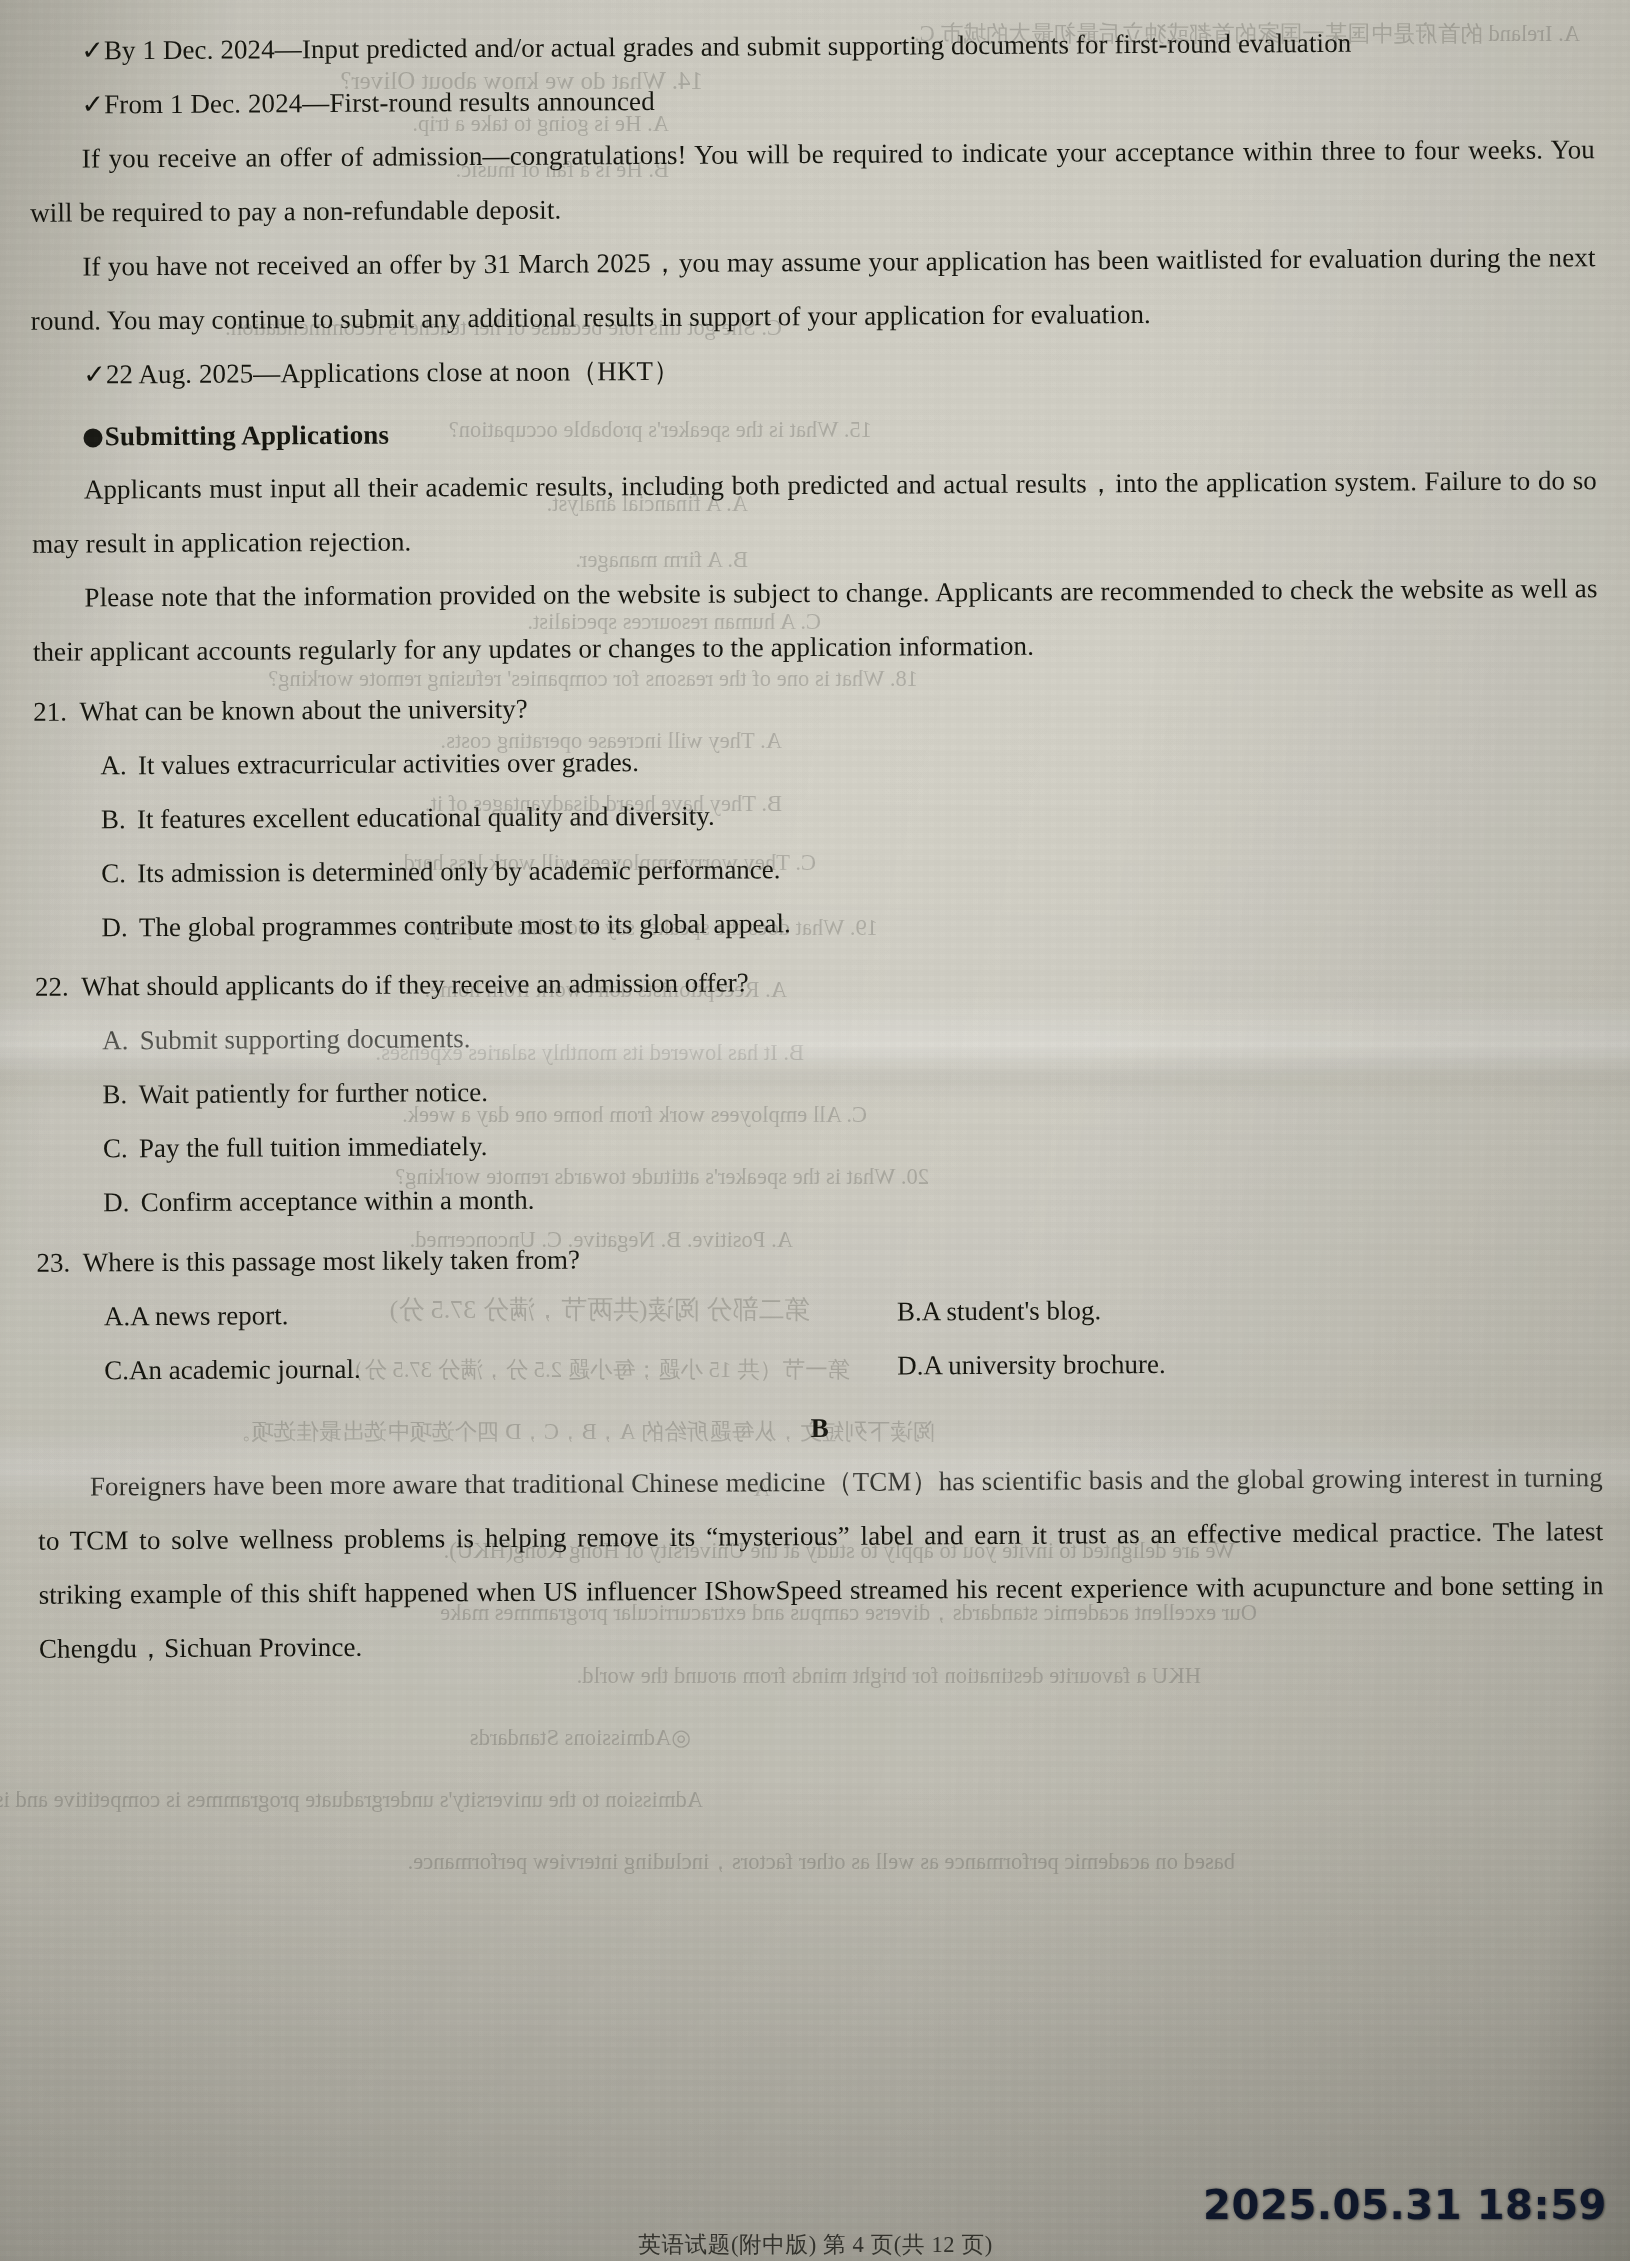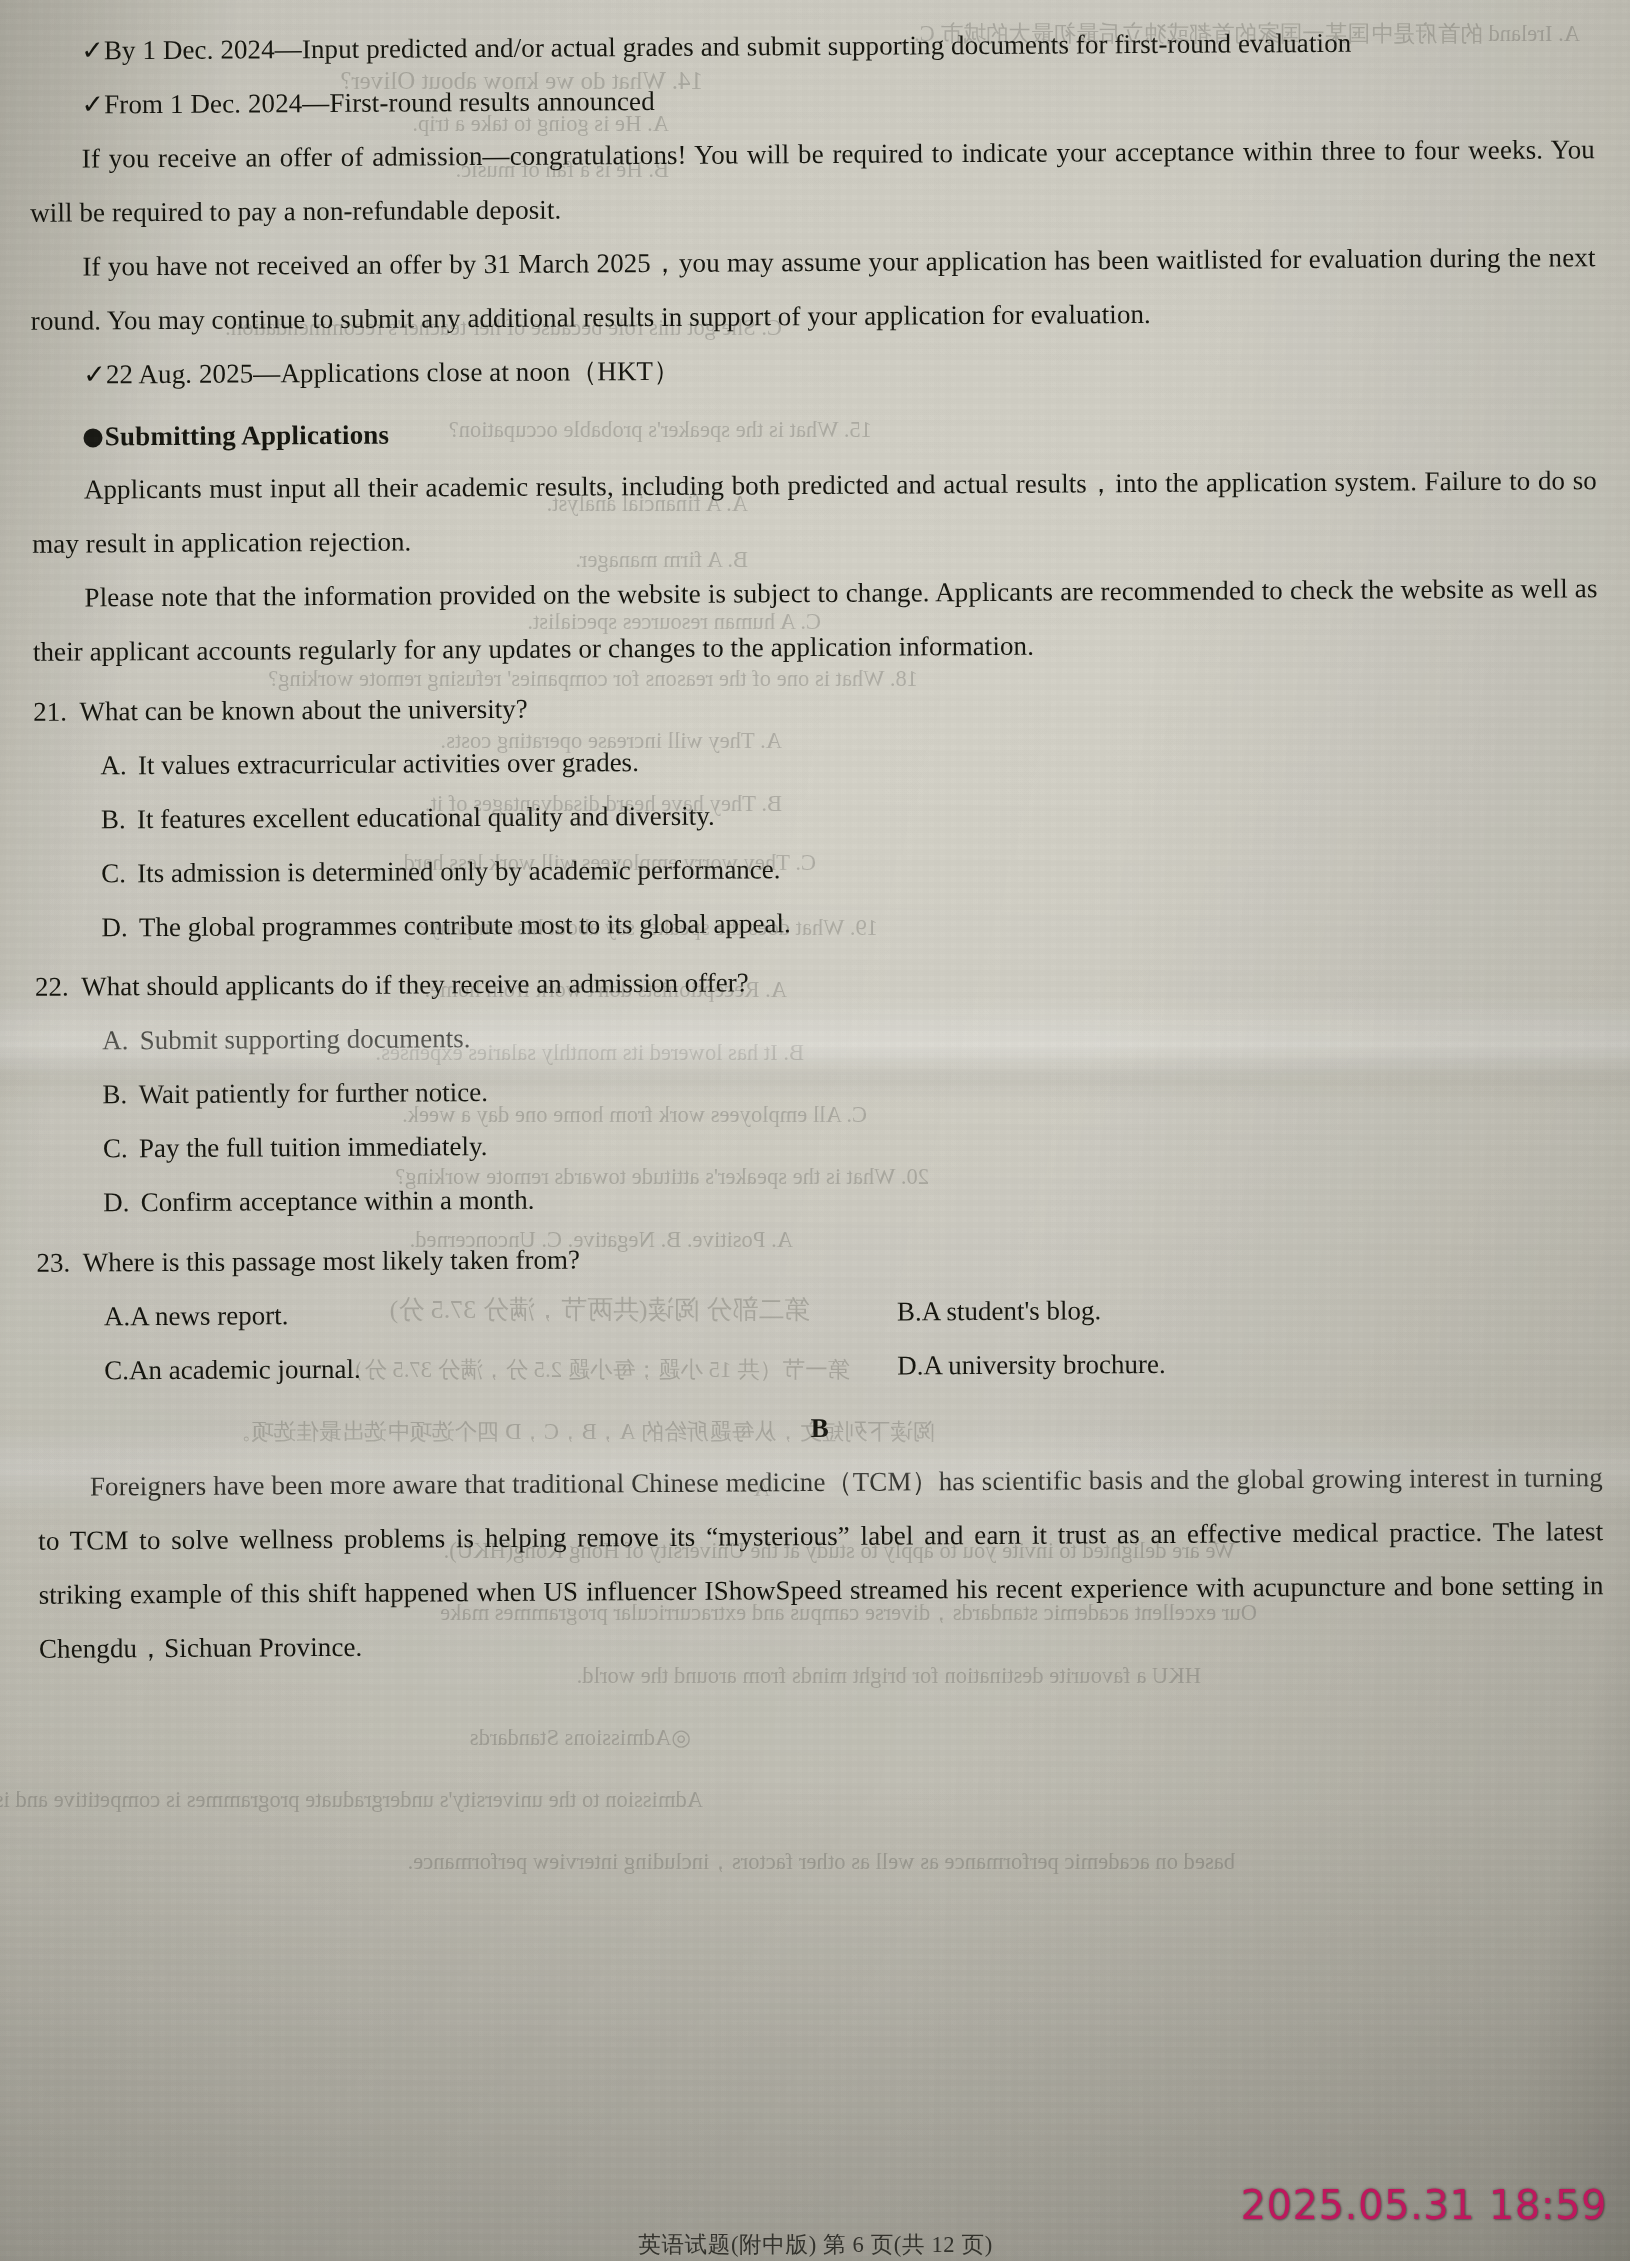"2025.05.31 18:59" #stamp { color: #be185d -> #0f172a; font-weight: 400 -> 700 }
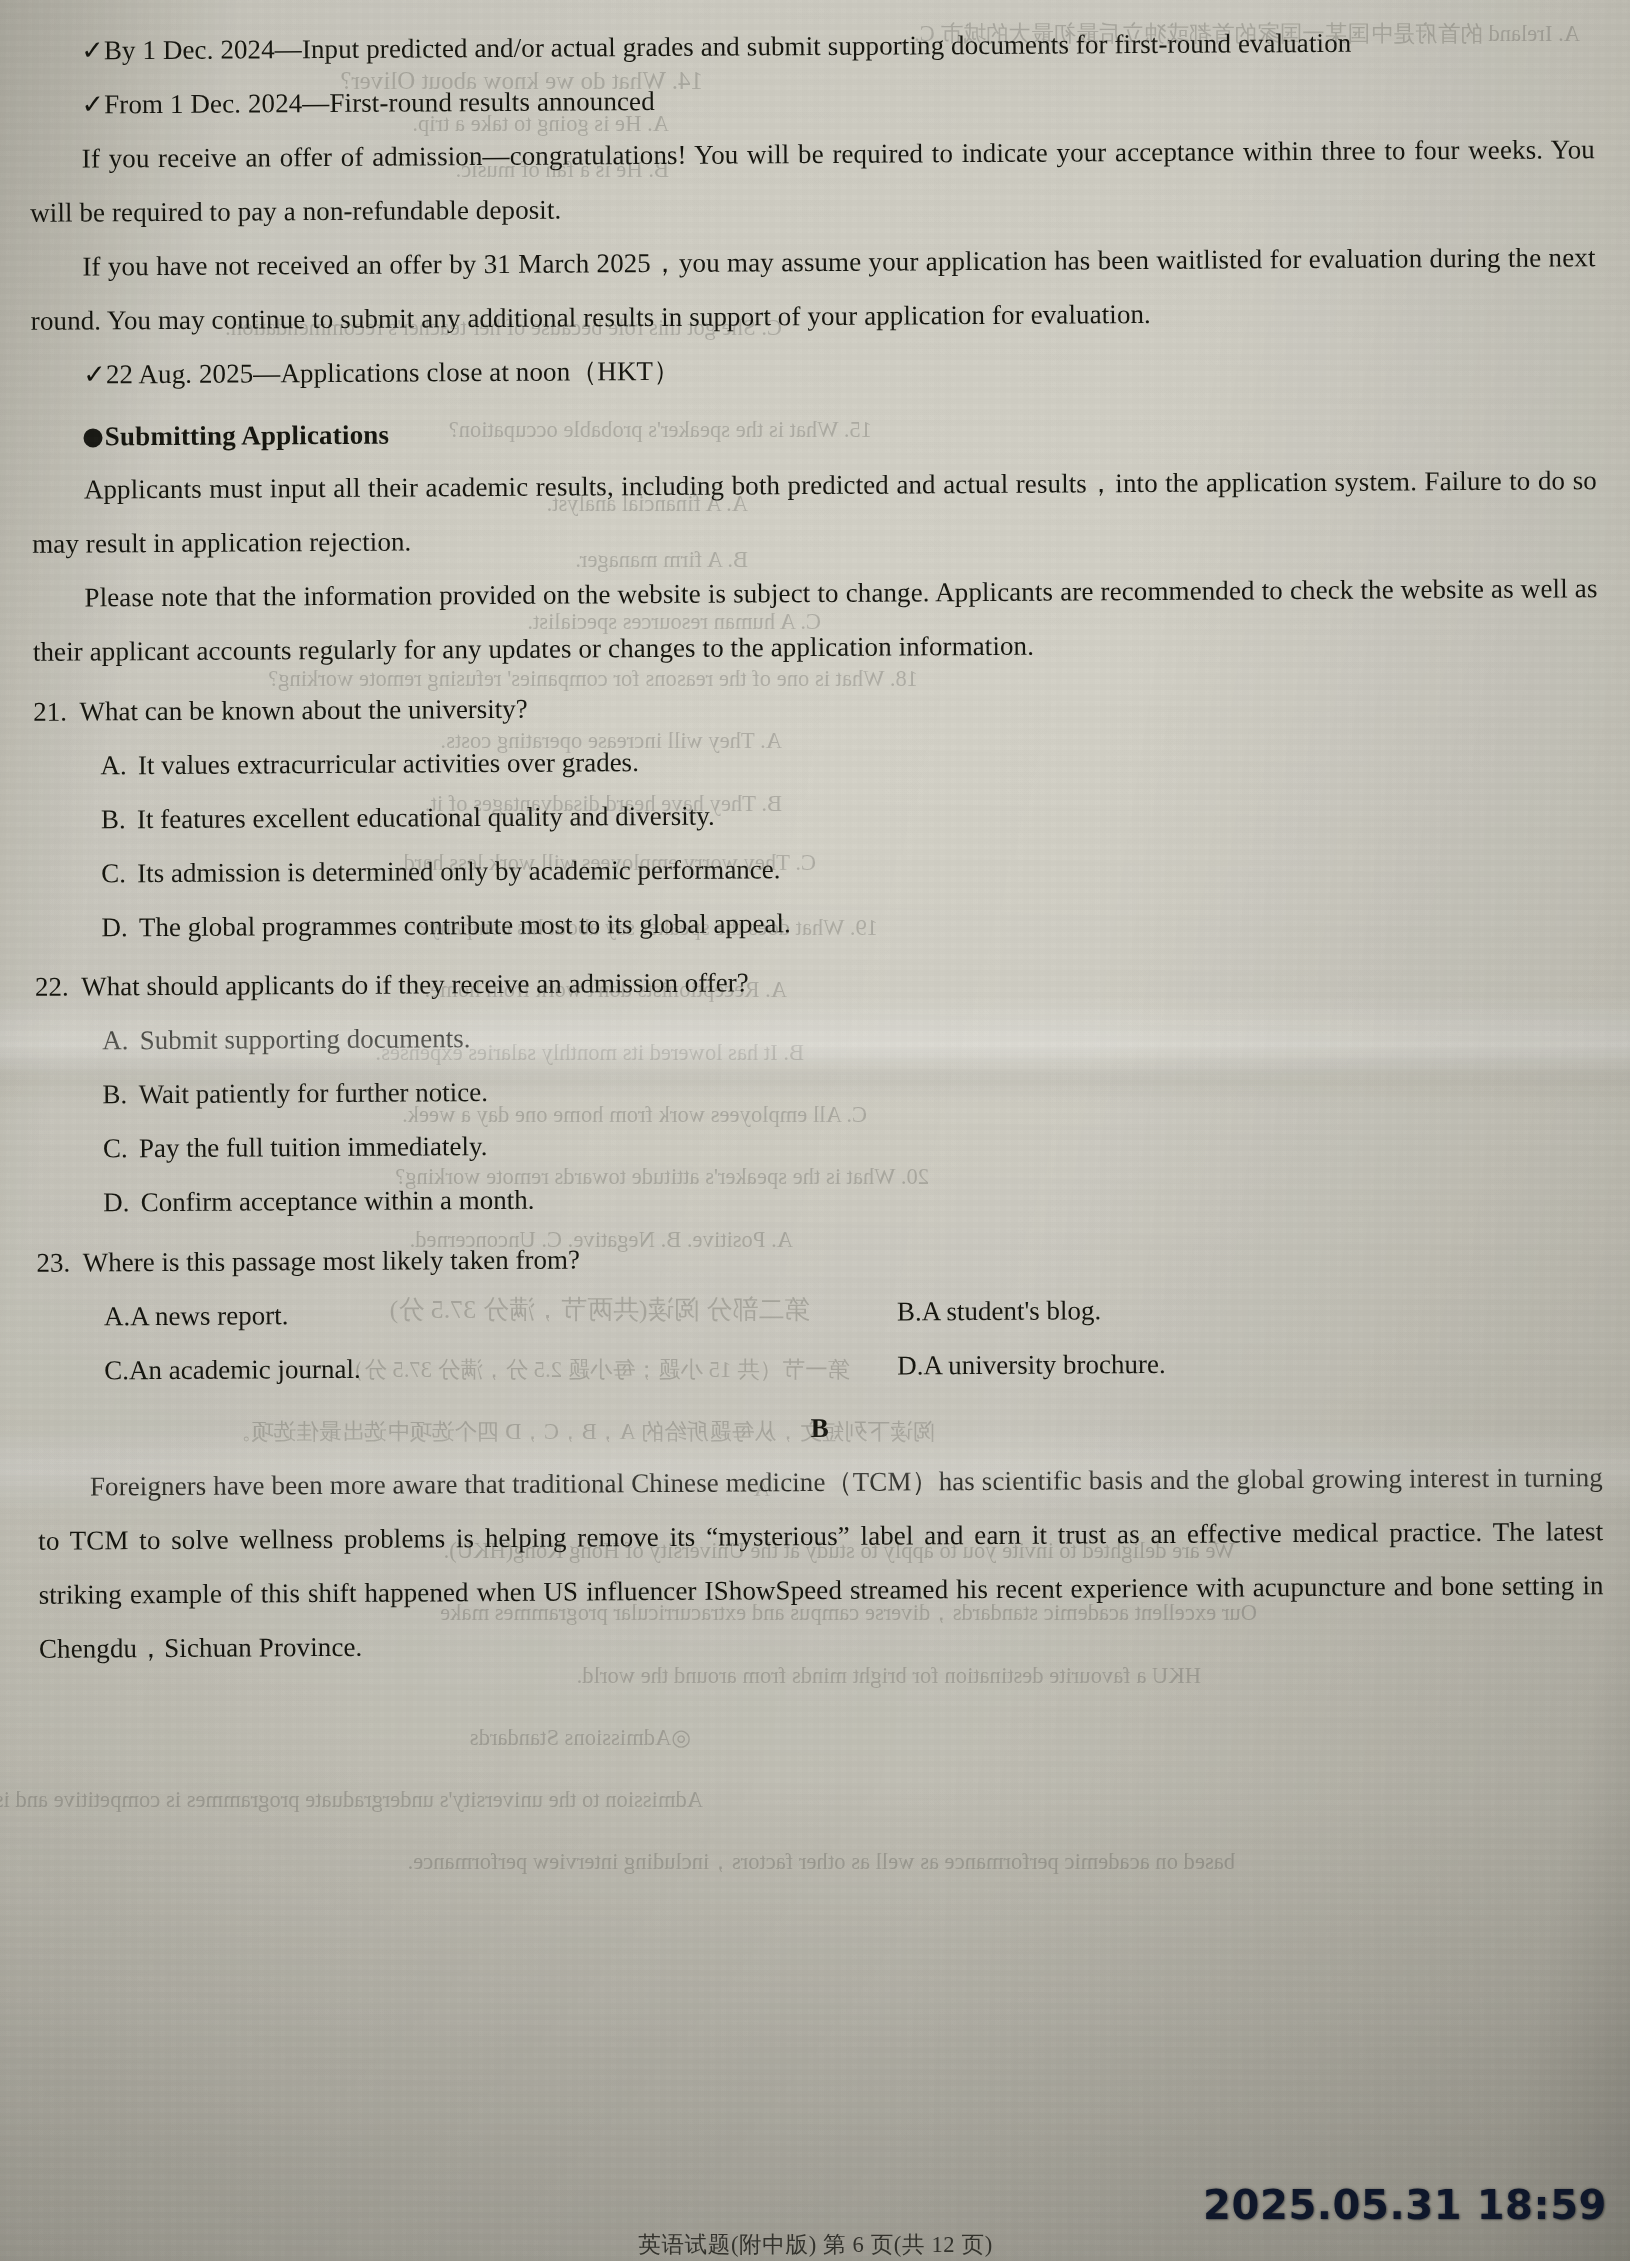"英语试题(附中版) 第 6 页(共 12" div { text: 6 -> 4 }
